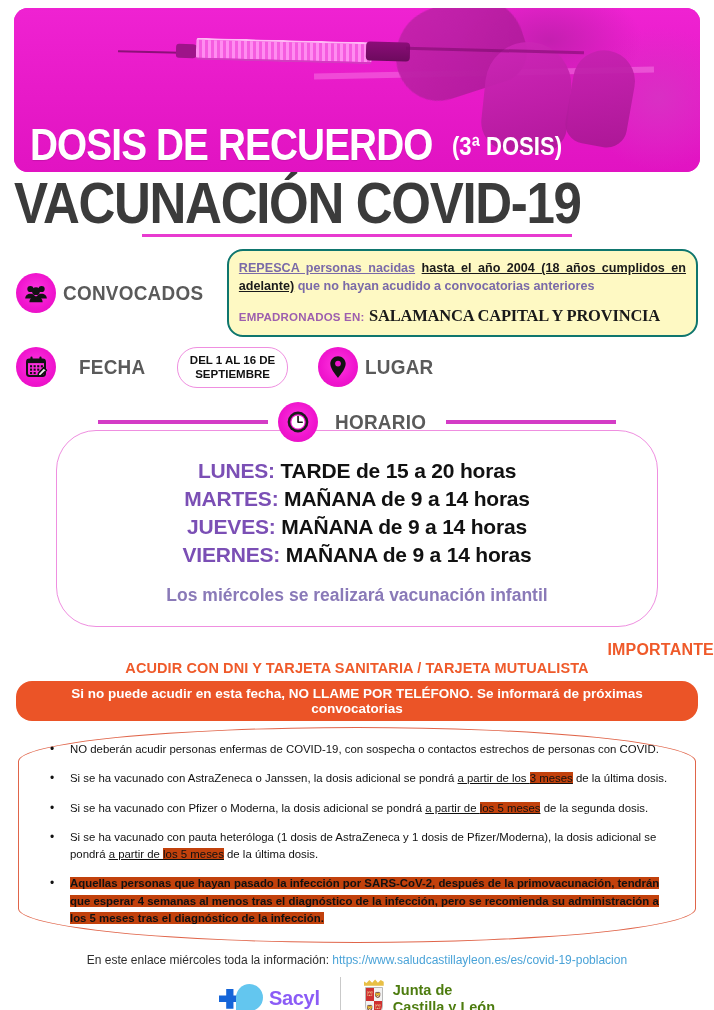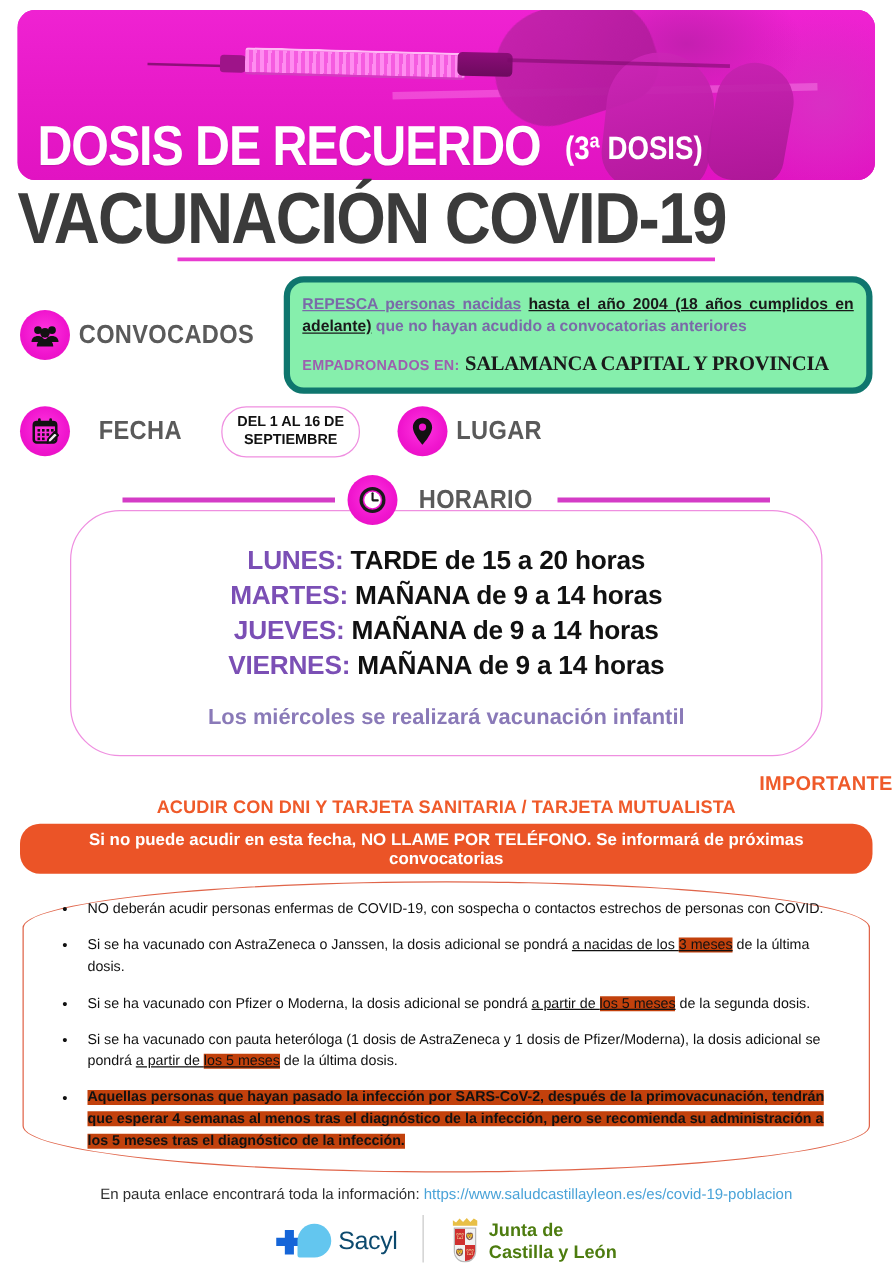"DOSIS DE RECUERDO" .banner { height: 136px -> 164px }
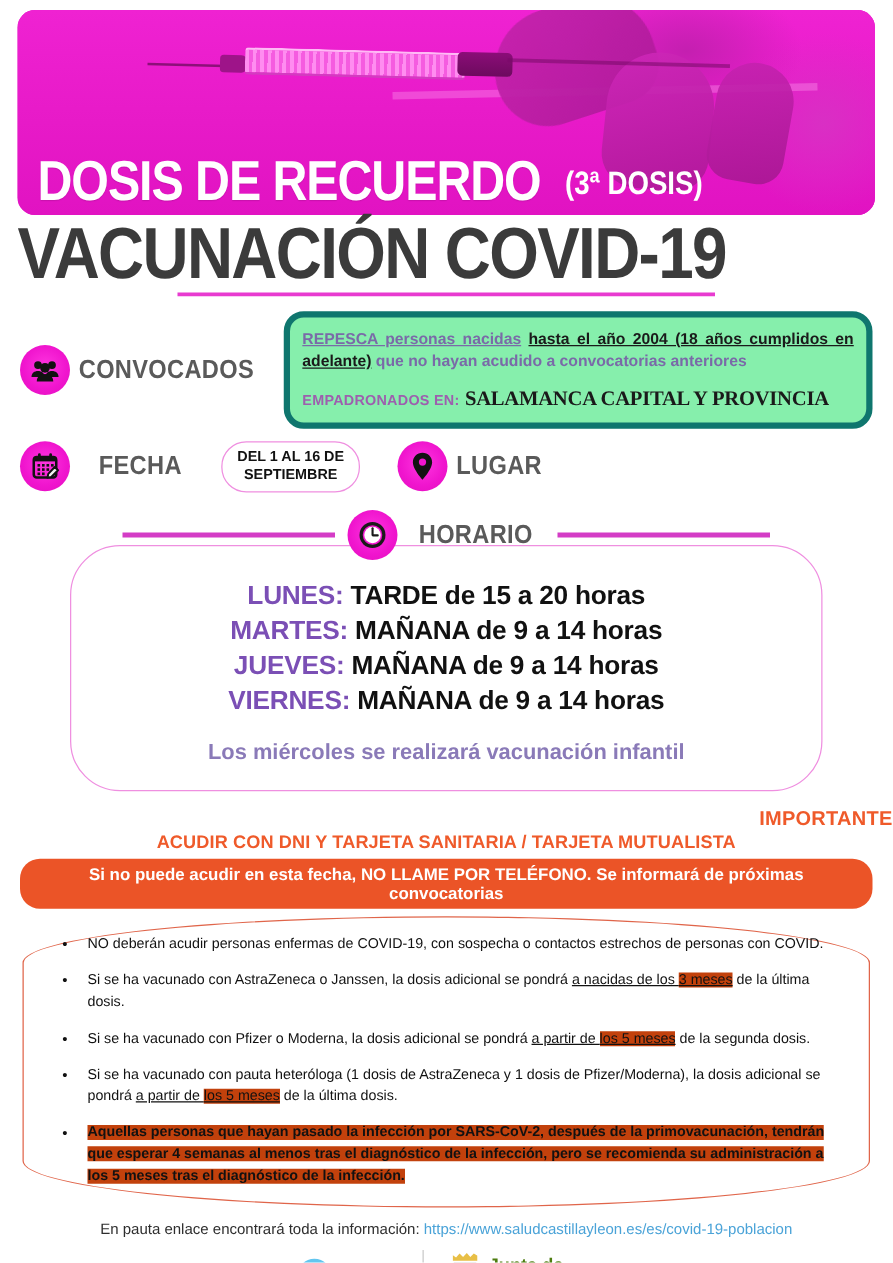"REPESCA personas nacidas hasta el" .pbox { background: #86efac -> #fef9c3; border: 5px solid #0f766e -> 2px solid #0f766e }
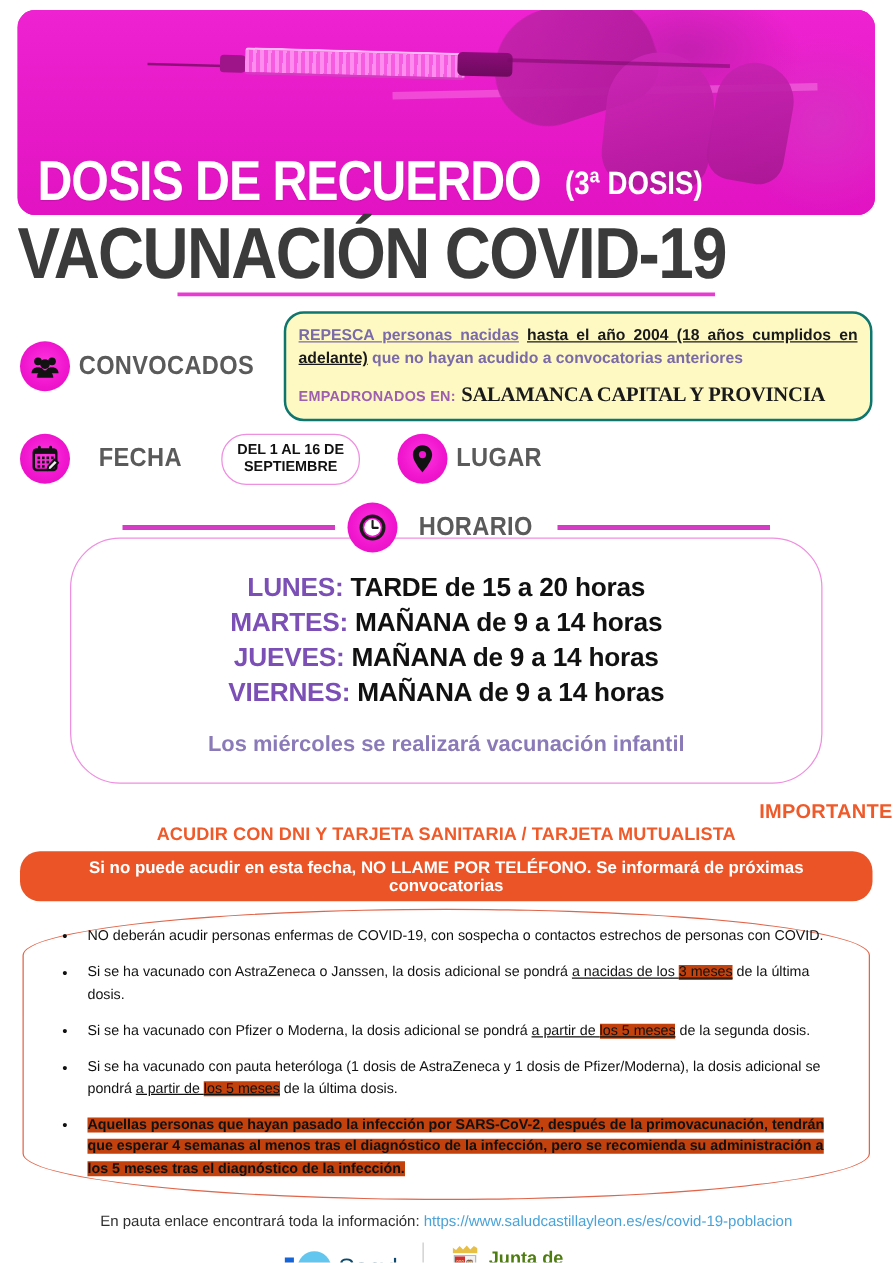"a nacidas de los" span.un { text: nacidas -> partir }
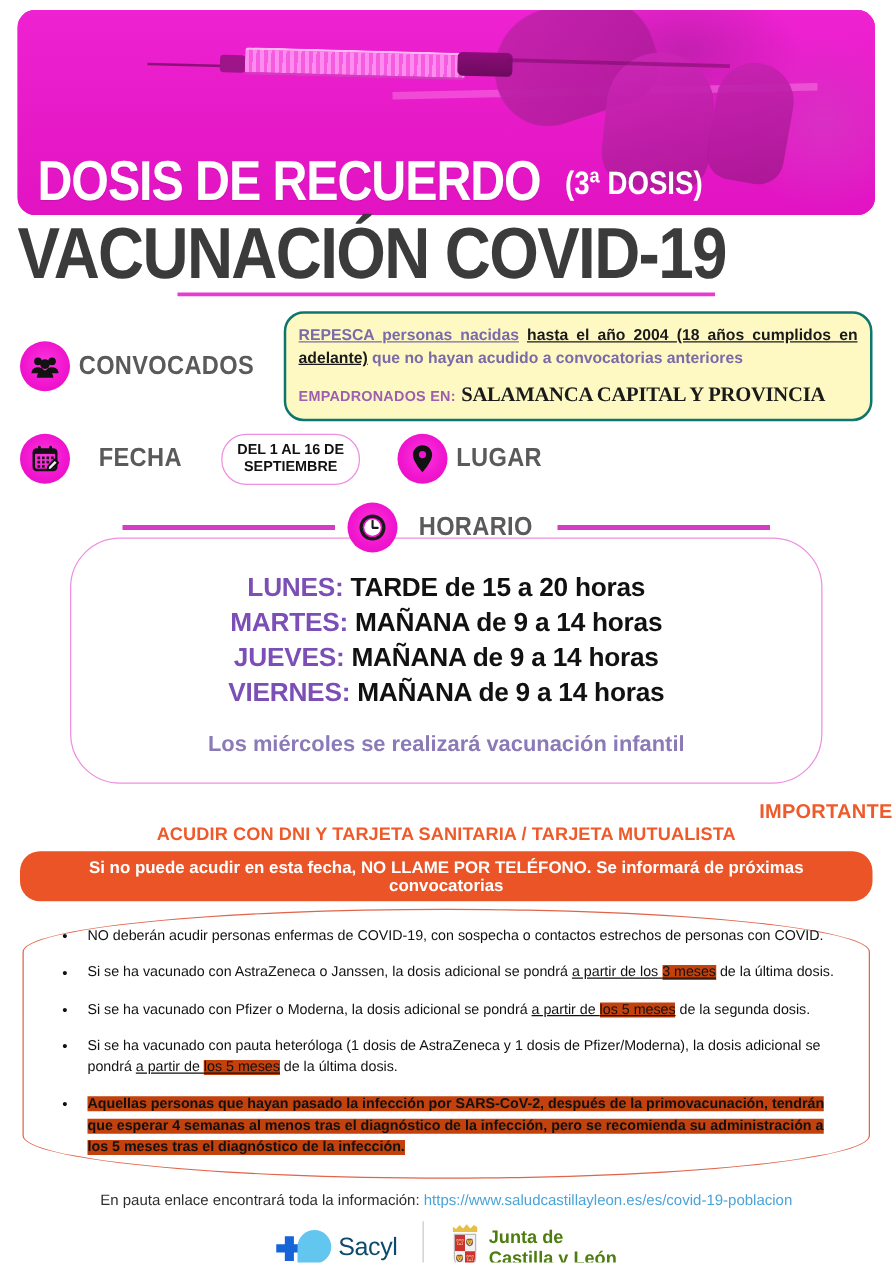"En pauta enlace encontrará toda" span { text: pauta enlace encontrará -> este enlace miércoles }
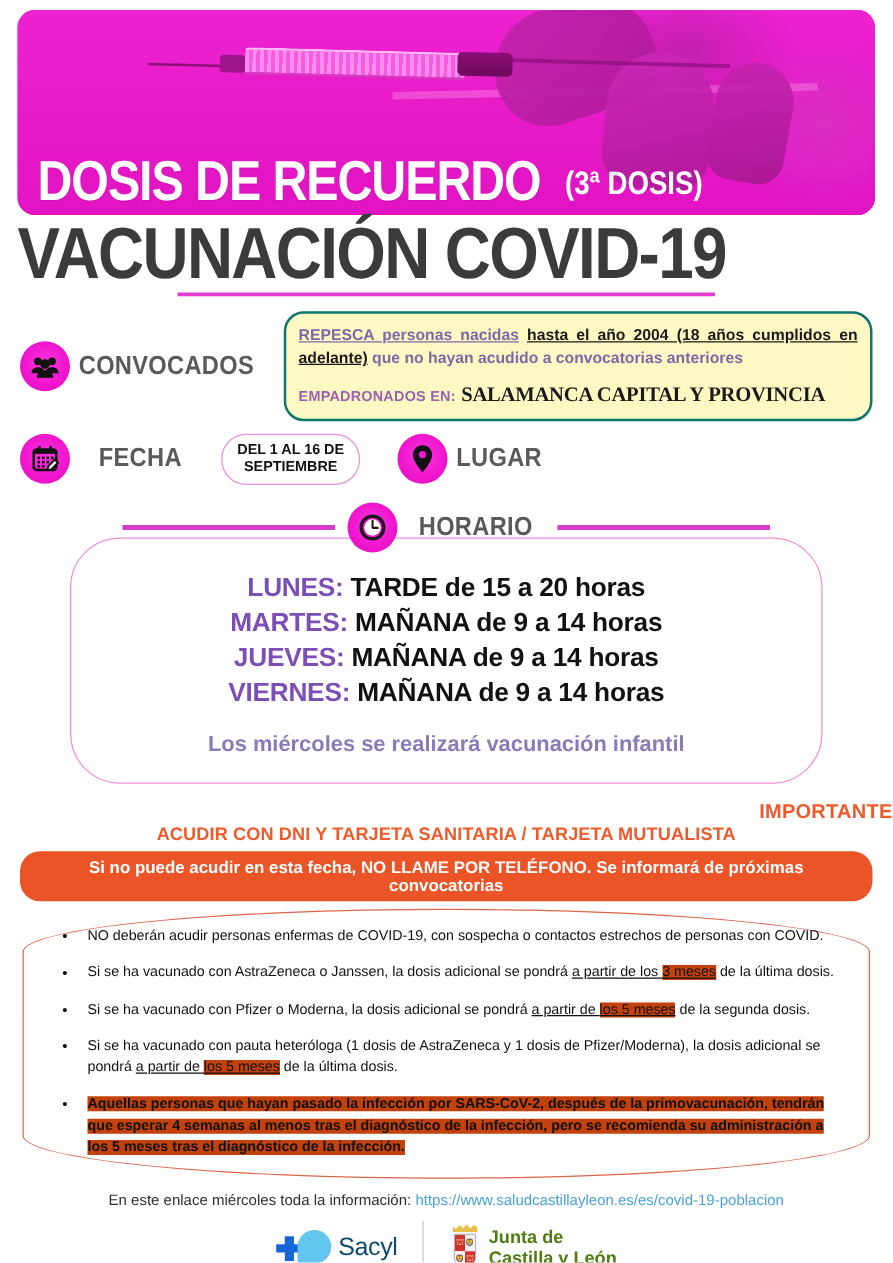"Sacyl" .sacyl-text { color: #0c4a6e -> #8b5cf6; font-weight: 400 -> 700 }
